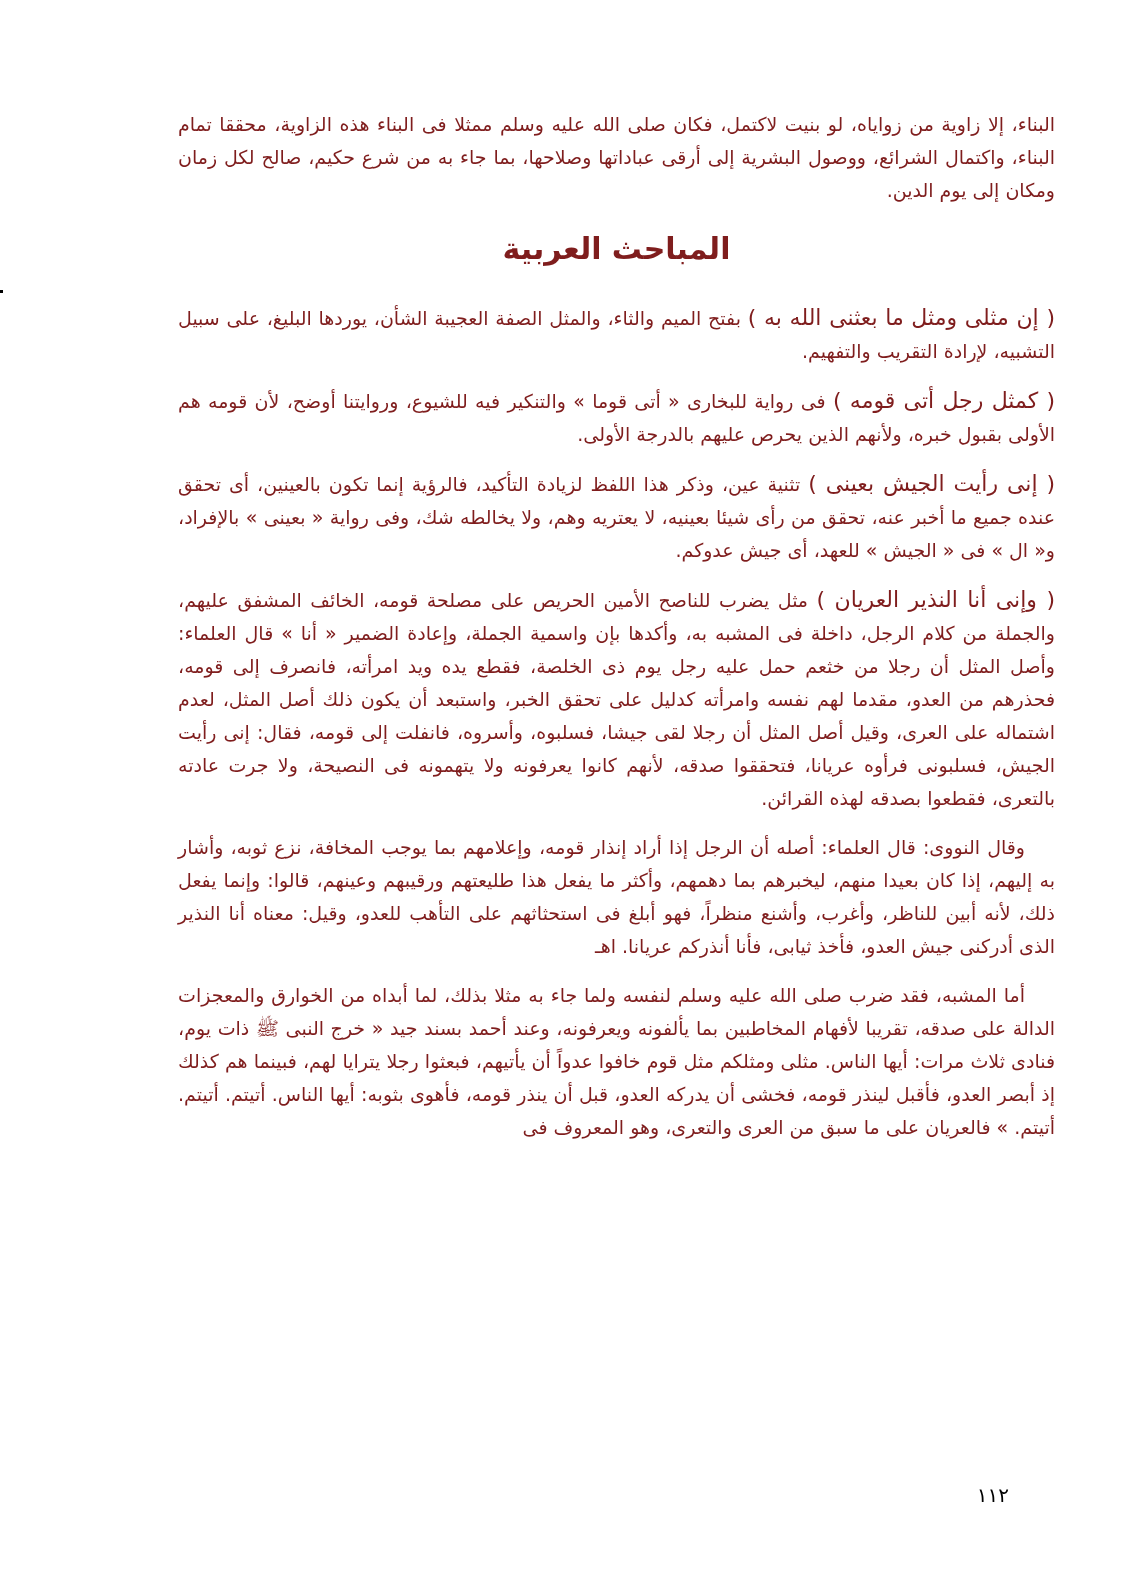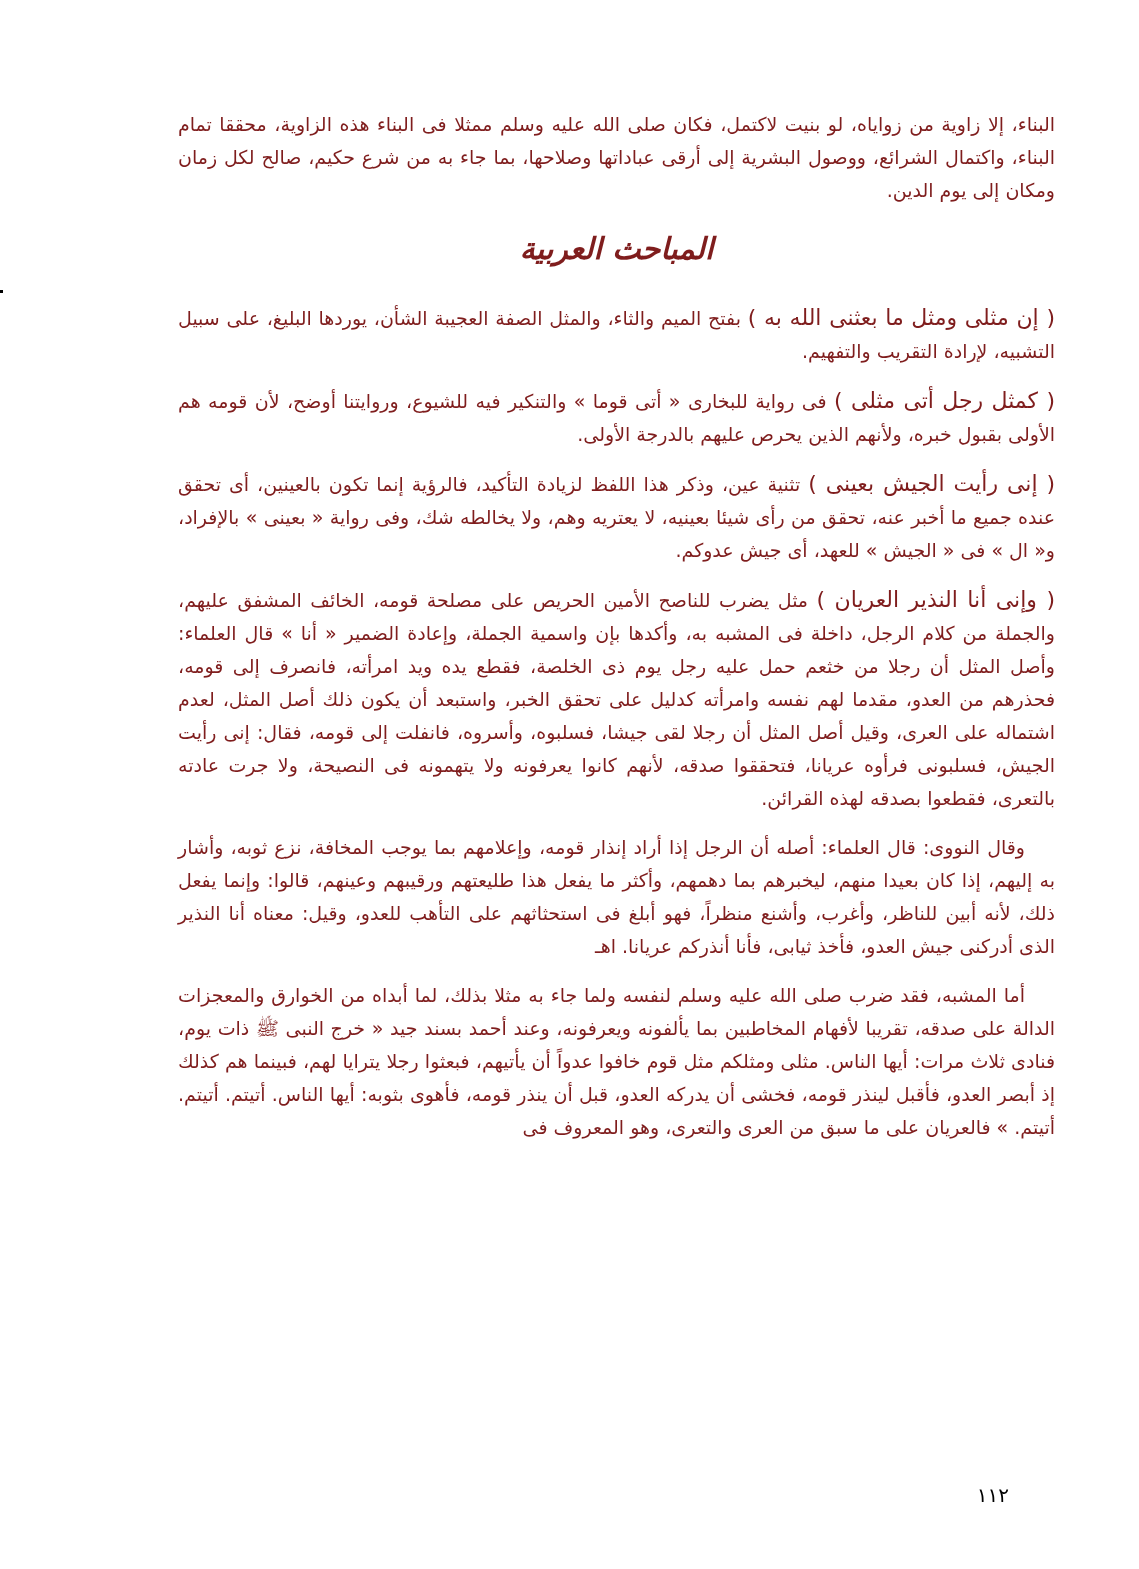"المباحث العربية" .heading { font-style: italic -> none }
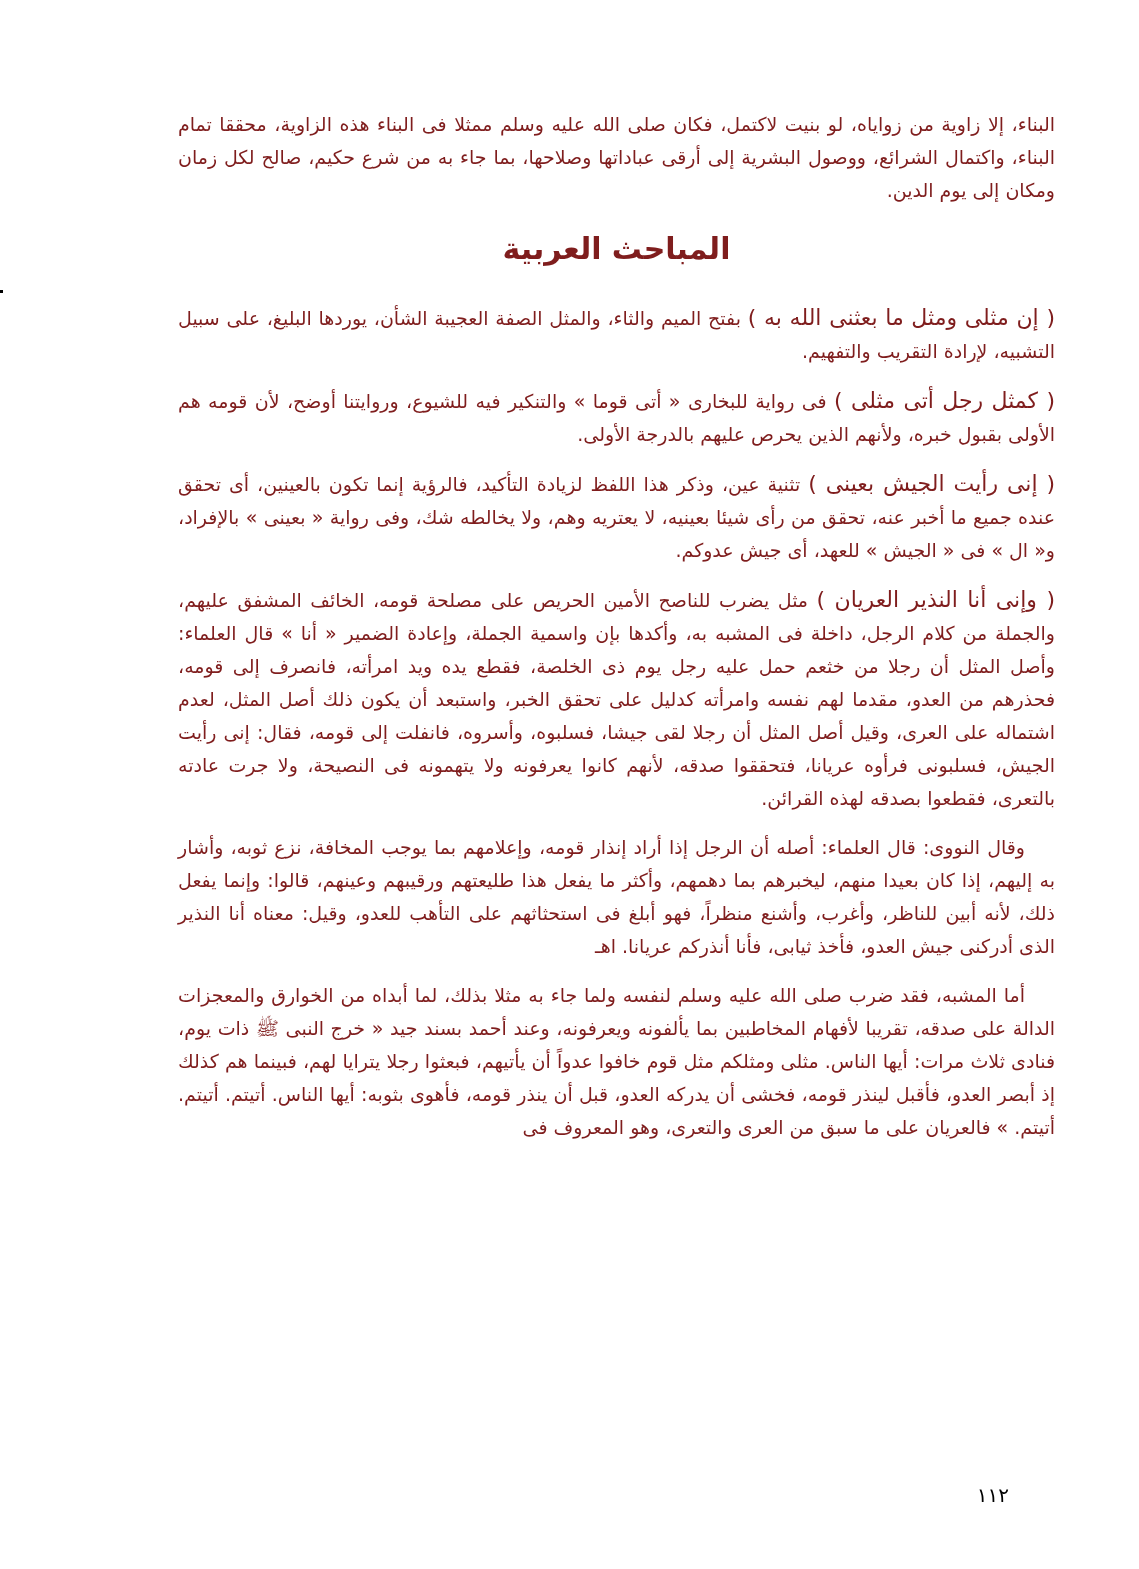"( كمثل رجل أتى مثلى" span.lead { text: مثلى -> قومه }
